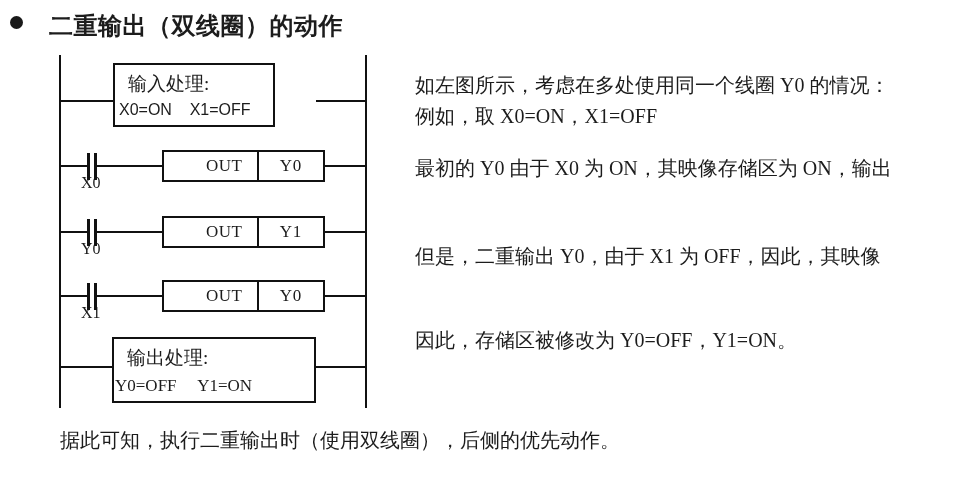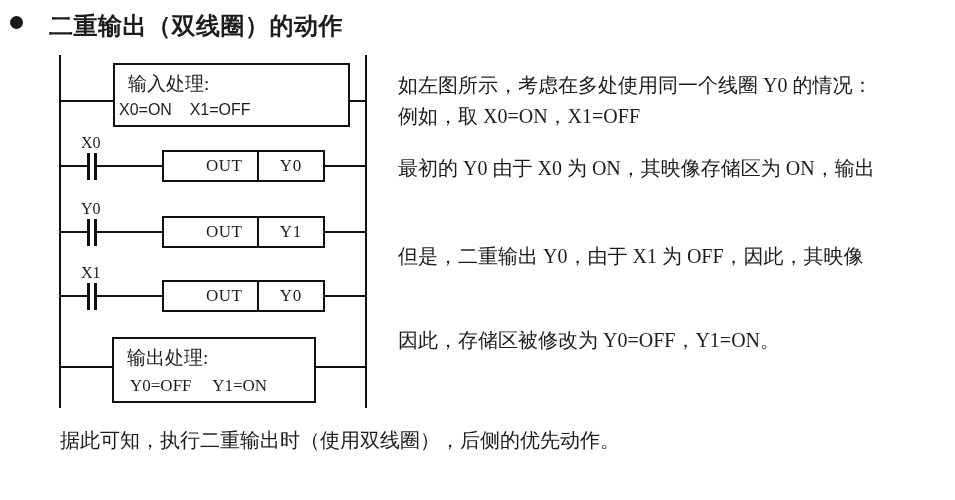"输入处理:" div.lbox { width: 237px -> 162px }
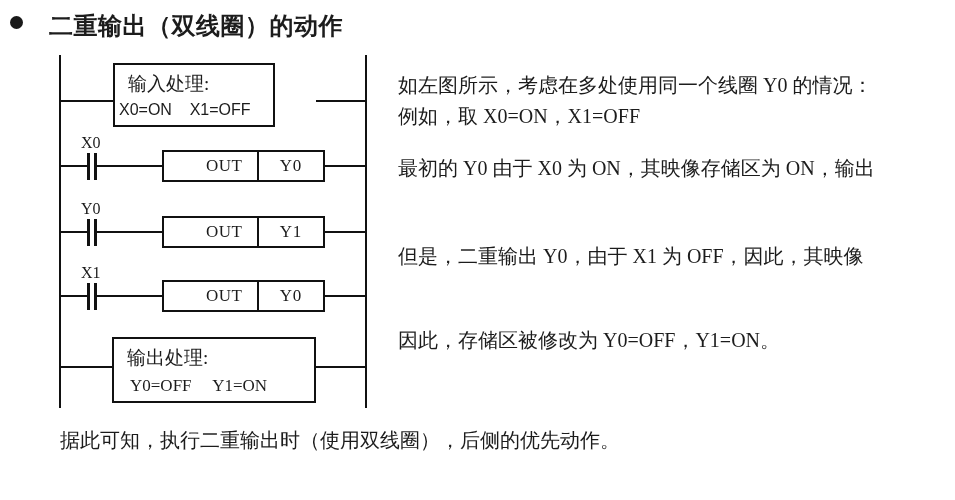"如左图所示，考虑在多处使用同一个线圈 Y0 的情况：" .para { left: 398px -> 415px }
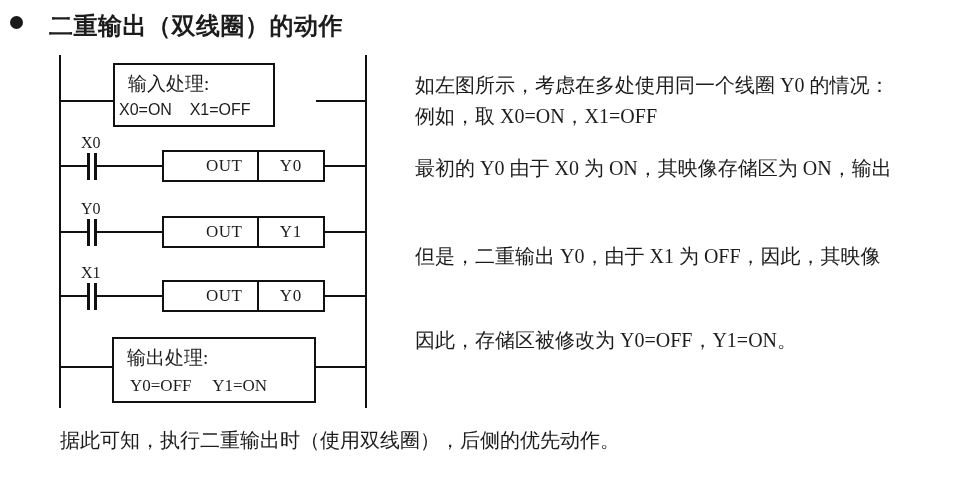"X0" .contact-label { margin-top: none -> 40px }
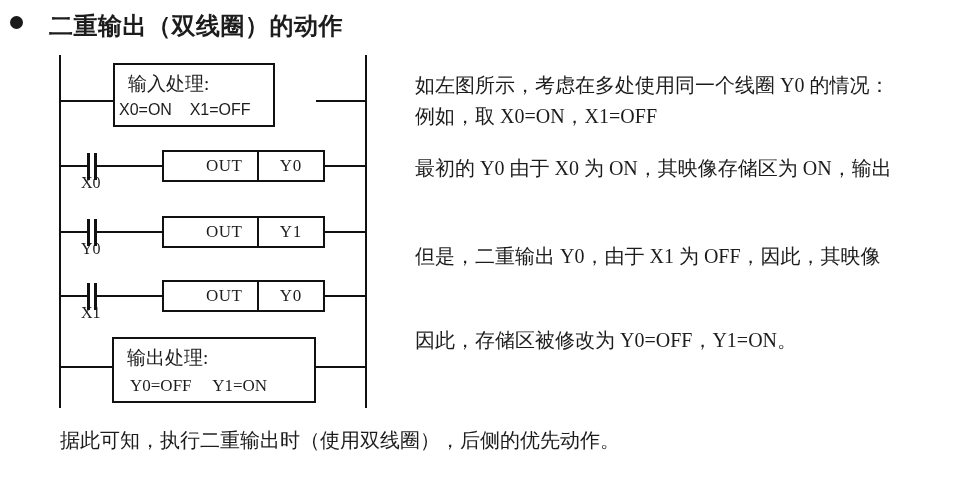"Y0=OFF Y1=ON" .proc-line2-serif { margin: 5px 0 0 16px -> 5px 0 0 1px }
